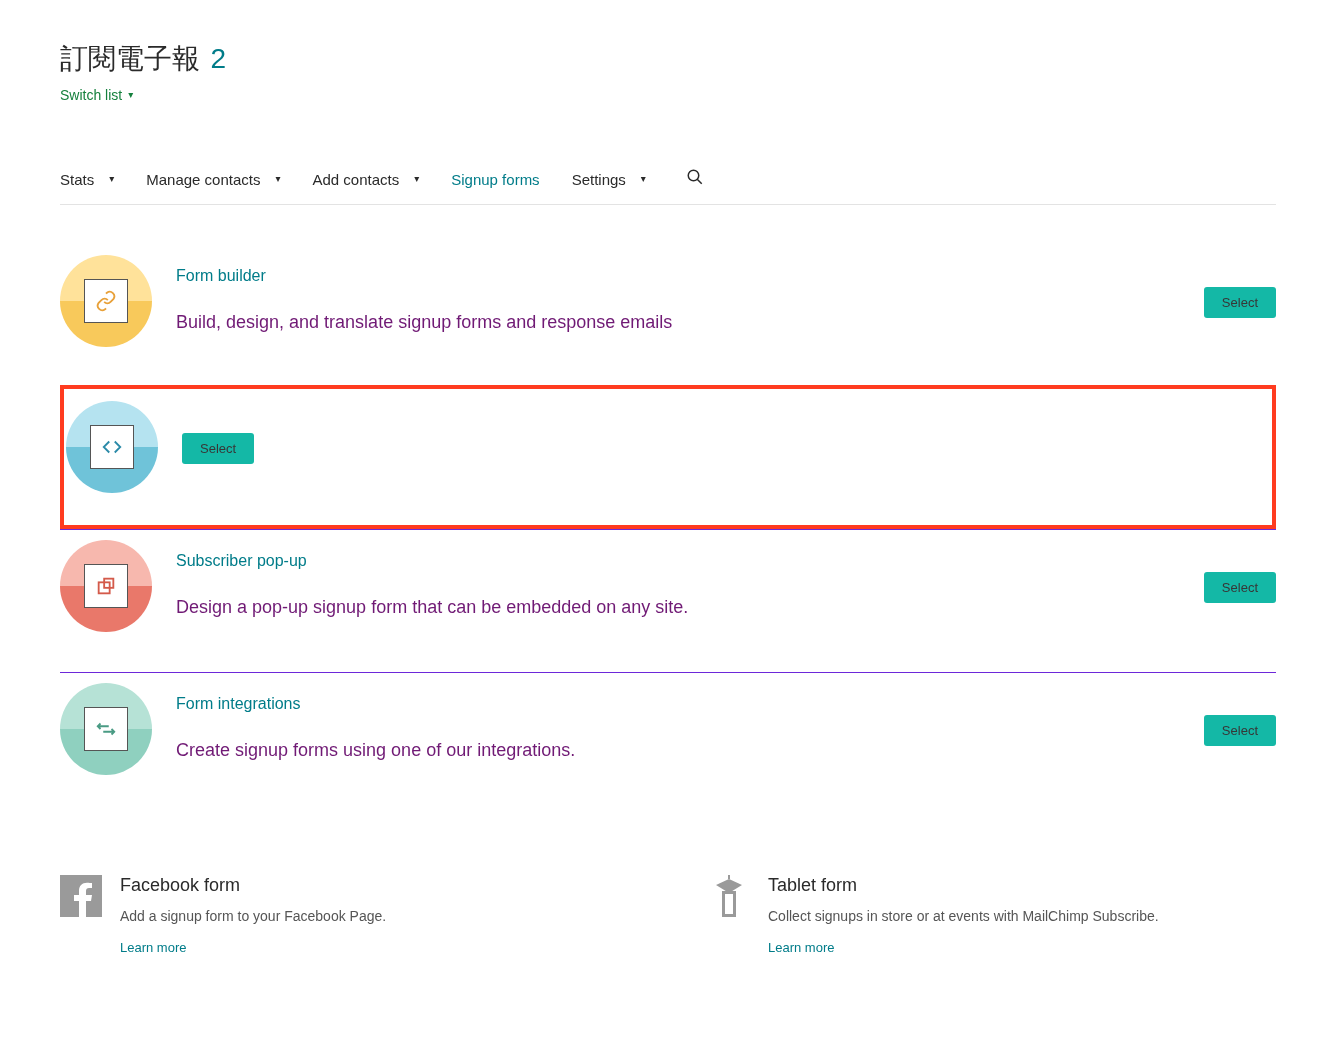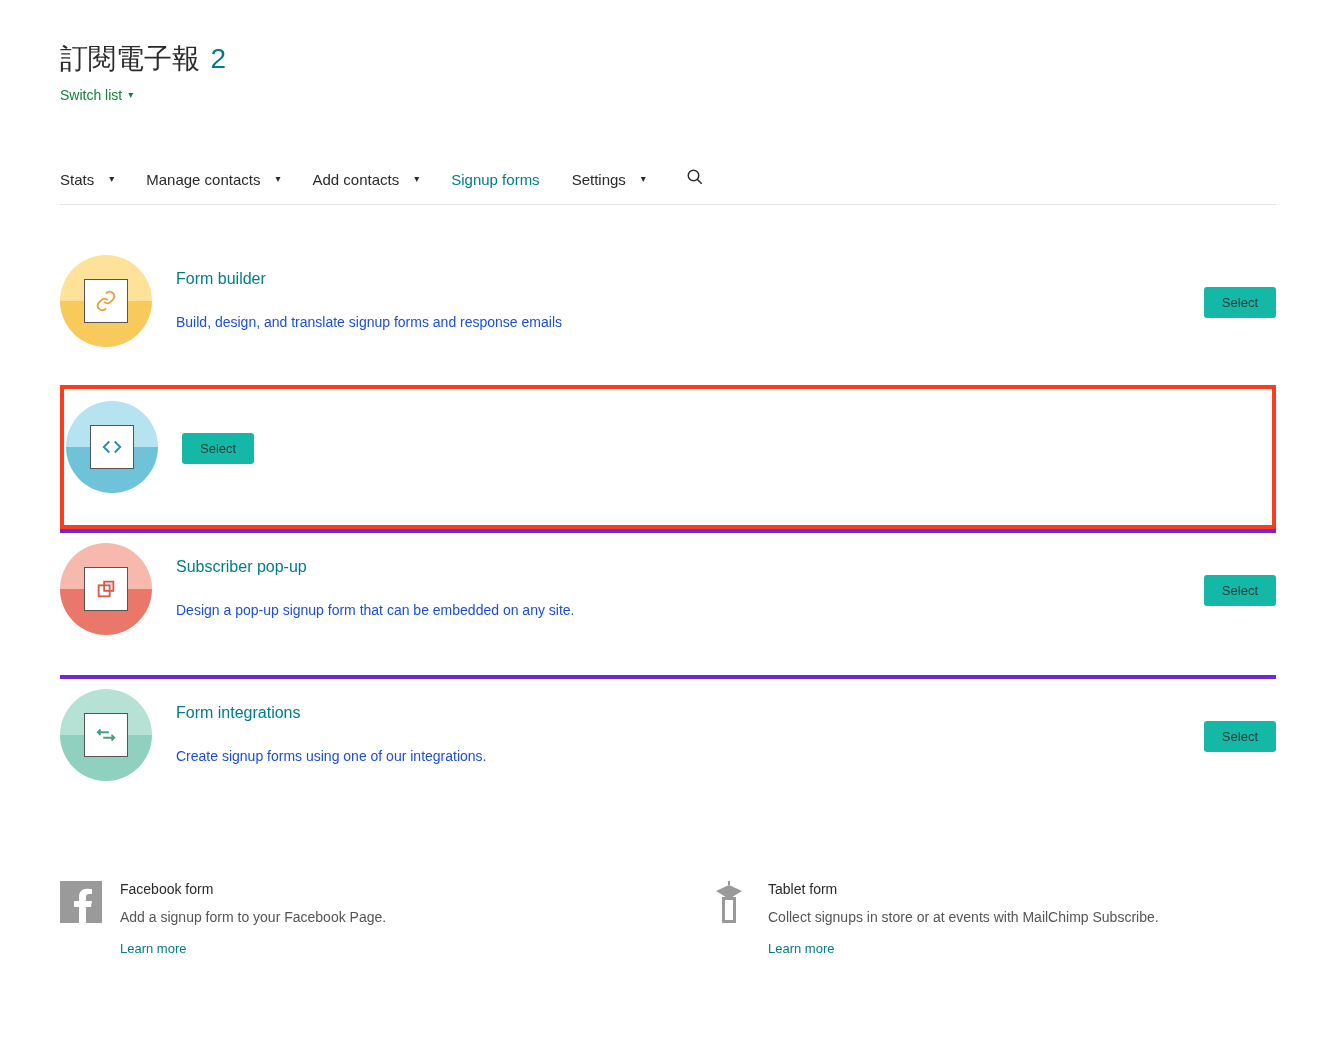"Build, design, and translate signup" .form-desc { color: #1d4ed8 -> #701a75; font-size: 14px -> 18px }
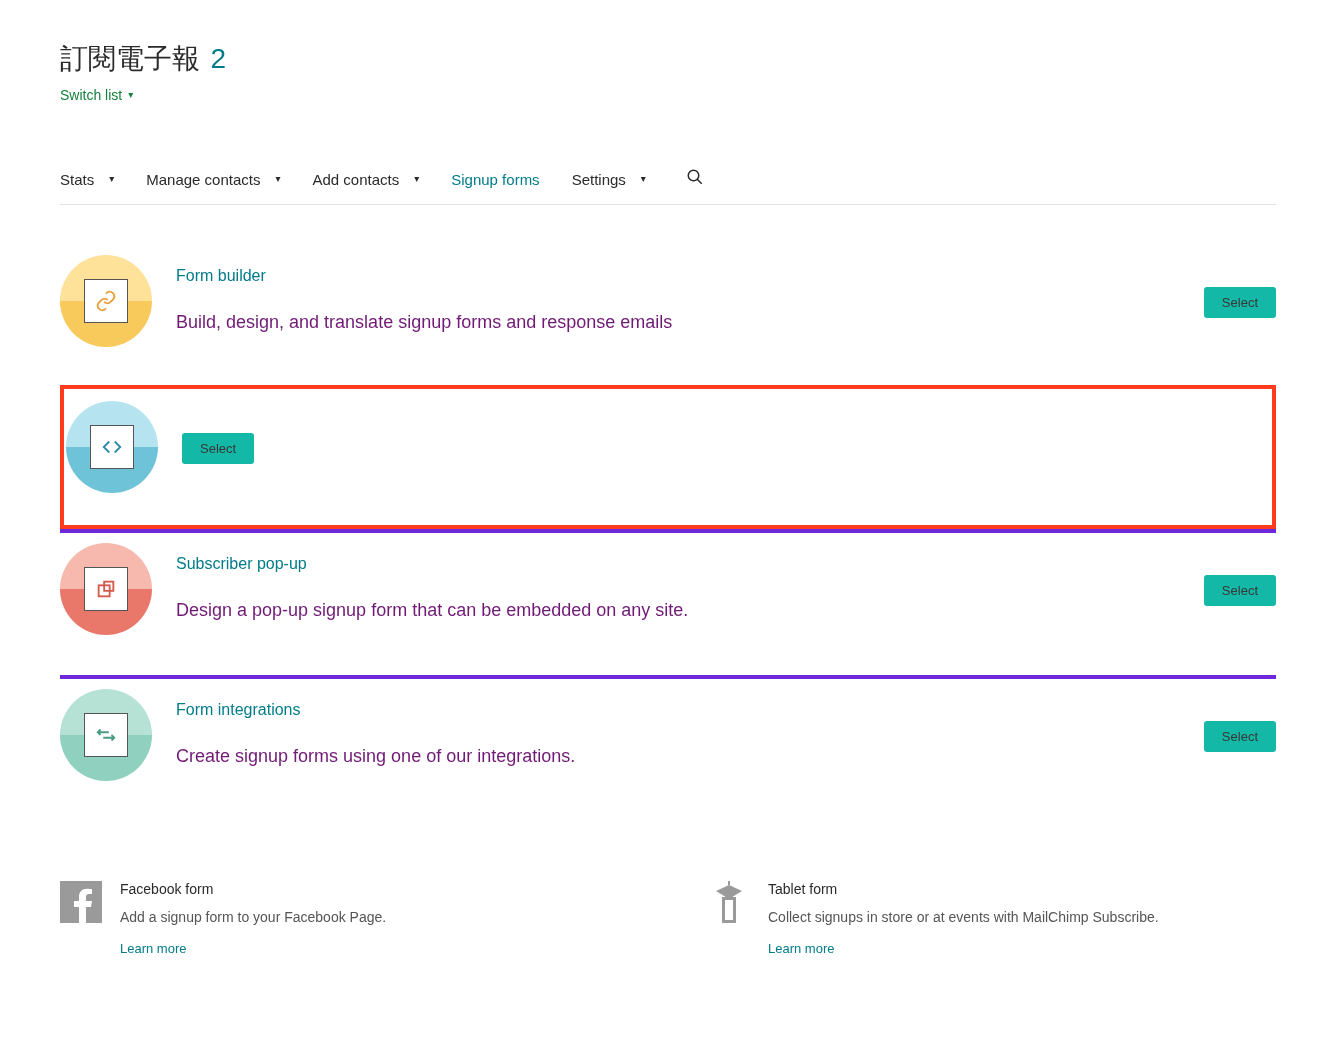"Subscriber pop-up" .form-row + .form-row { border-top: 4px solid #6d28d9 -> 1px solid #6d28d9 }
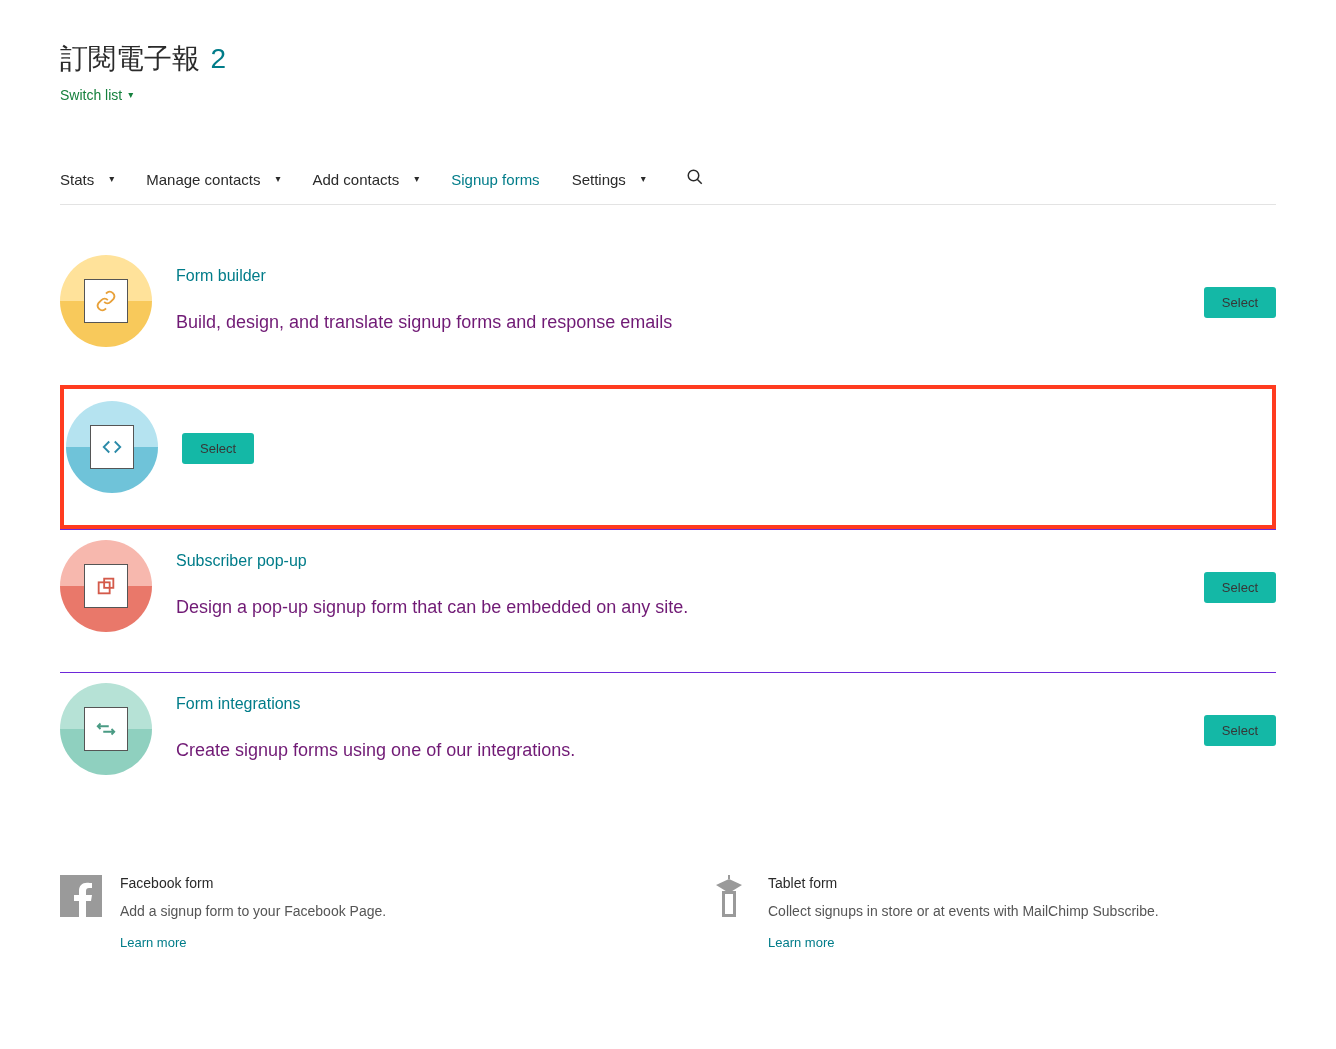"Facebook form" .bottom-card h3 { font-size: 14px -> 18px }
